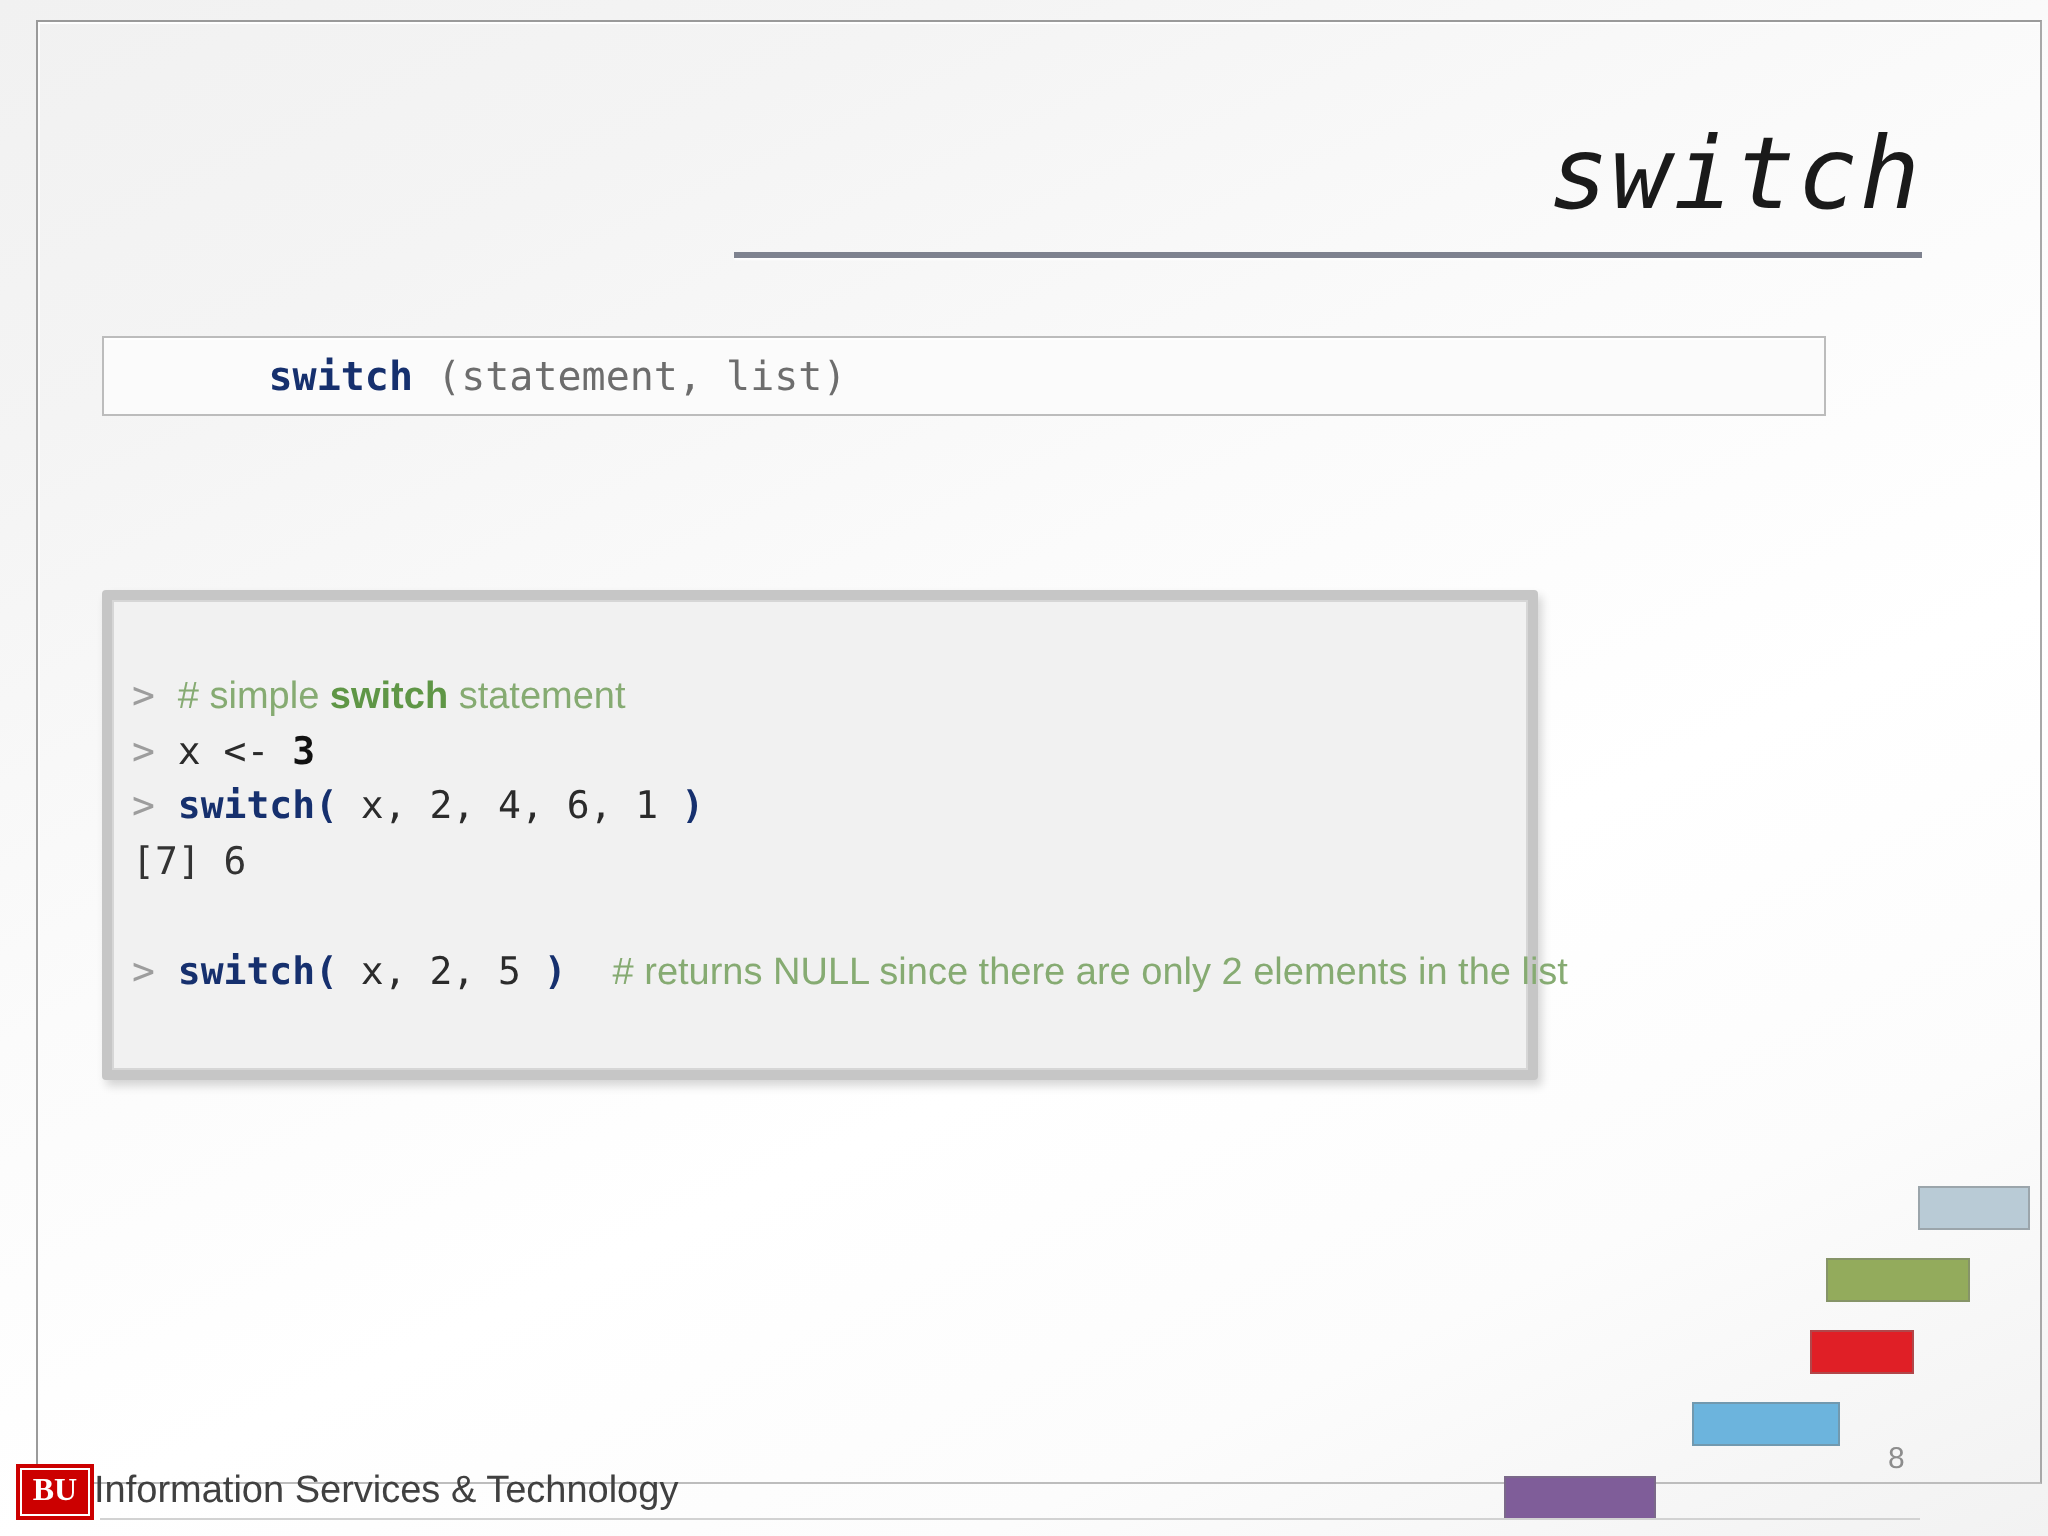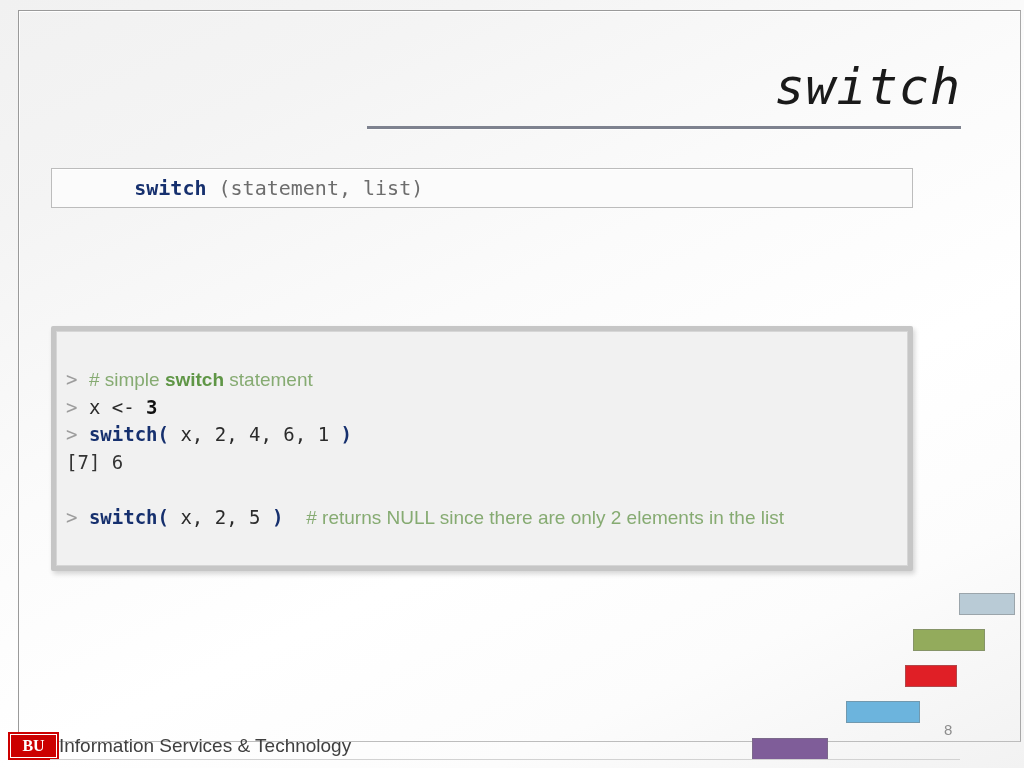"> # simple switch statement" #code-block { margin-top: 31px -> none; width: 862px -> 718px }
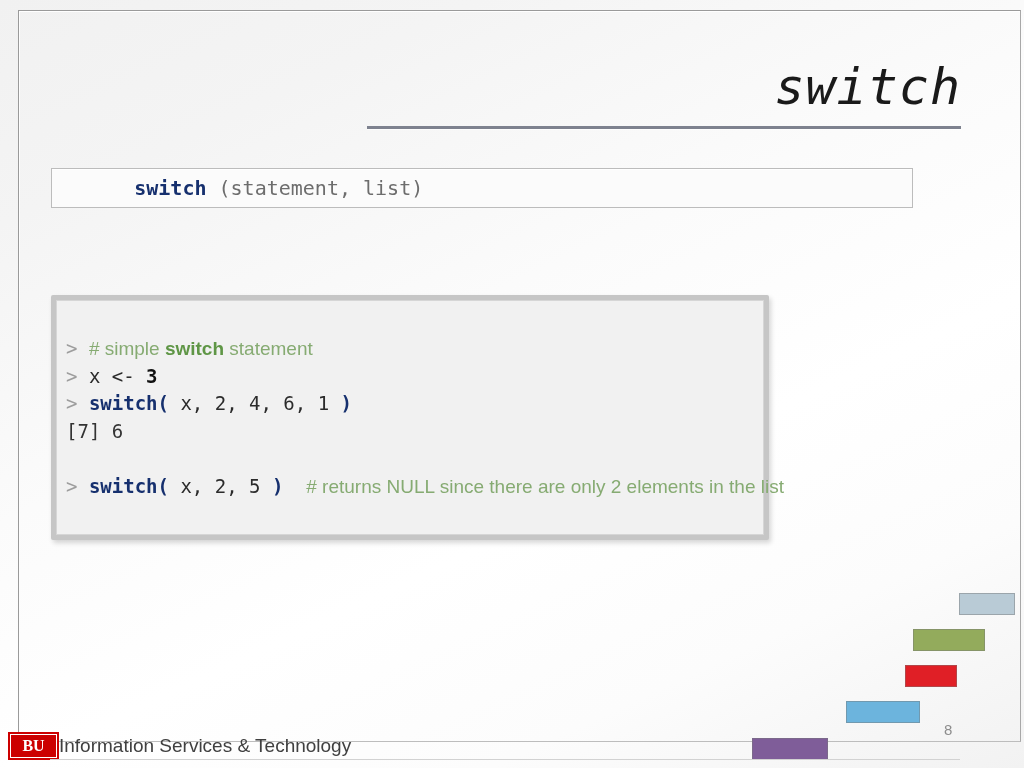"BU" #bu-logo { width: 51px -> 39px }
